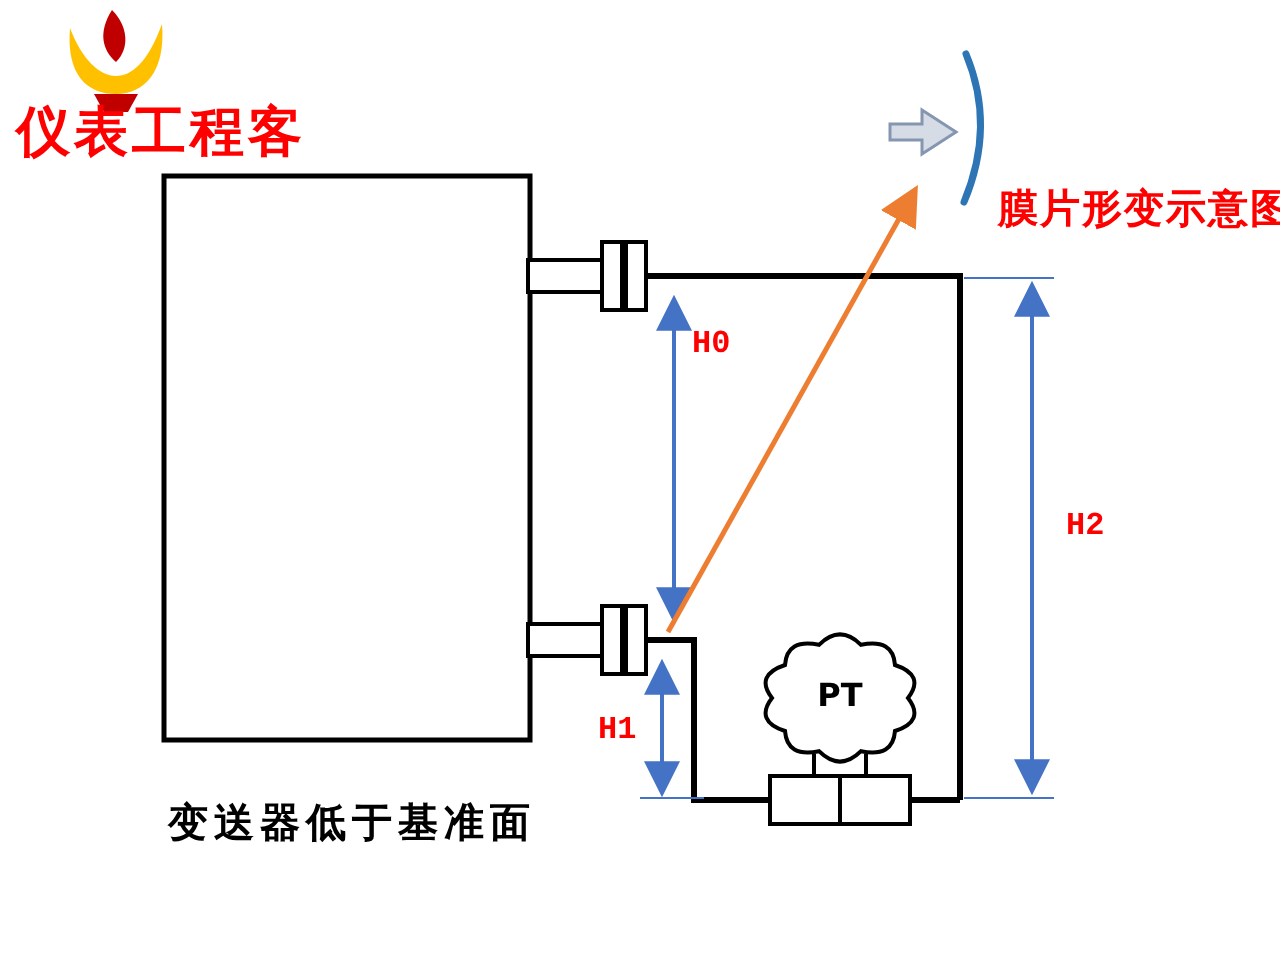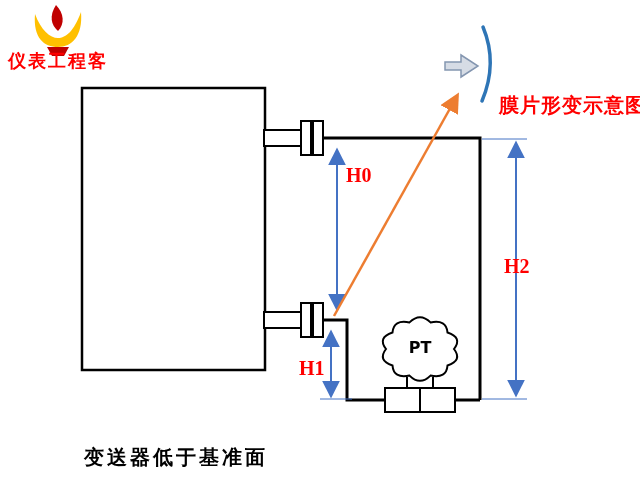"仪表工程客" .brand { font-size: 18px -> 27px }
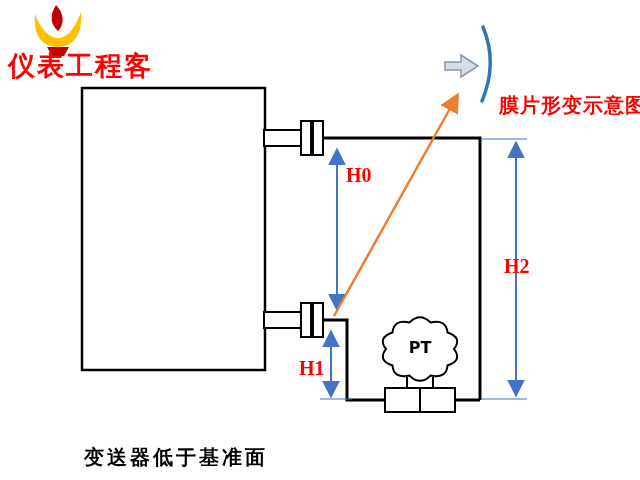"H0" .dim-label { font-family: Liberation Serif, serif -> Liberation Mono, monospace; font-size: 20px -> 16px }
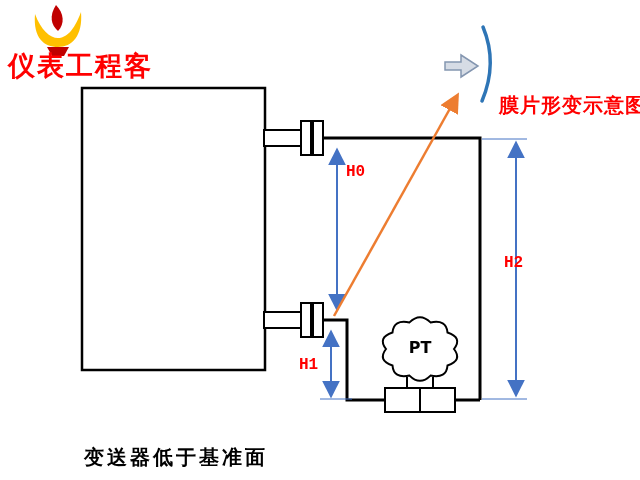"H2" .dim-h2 { left: 504px -> 533px }
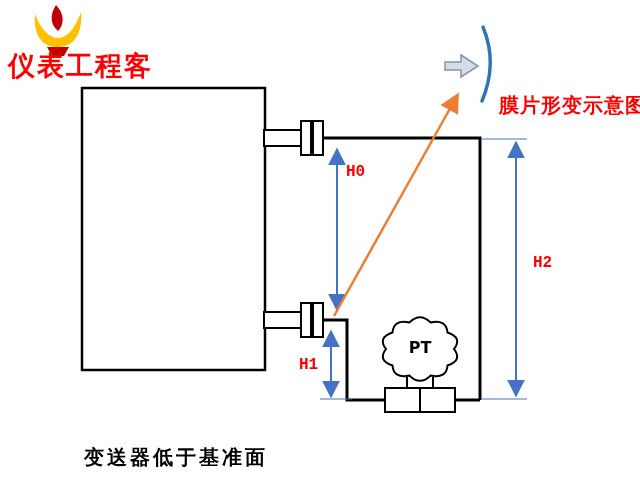"变送器低于基准面" .caption { margin-top: 45px -> none }
